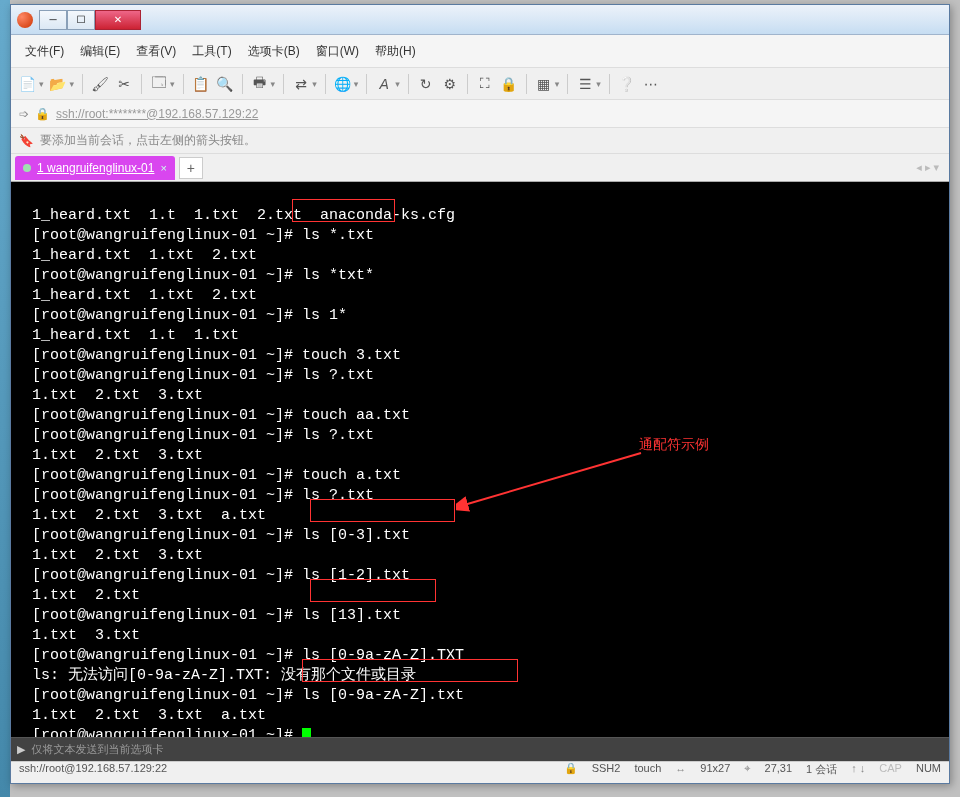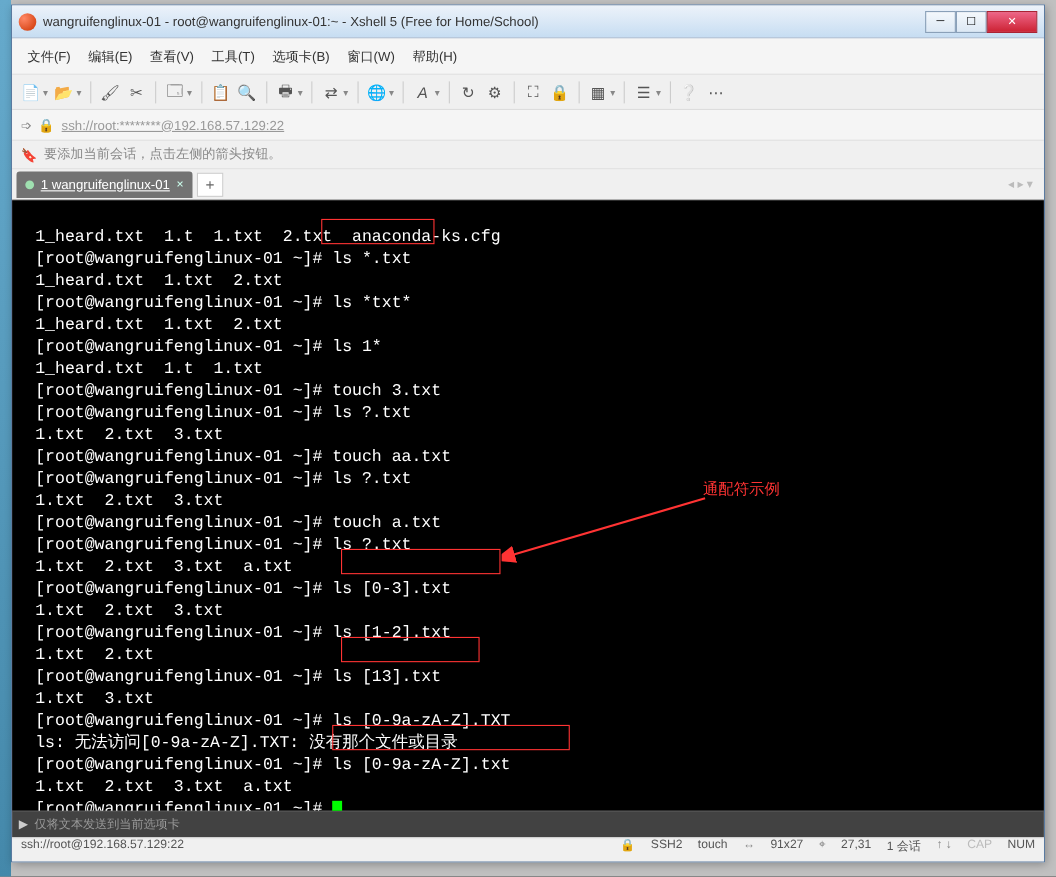"wangruifenglinux-01 -" div.title-text { html: <div>wangruifenglinux-01 - root@wangruifenglinux-01:~ - Xshell 5 (Free for Home/School)</div> -> none }
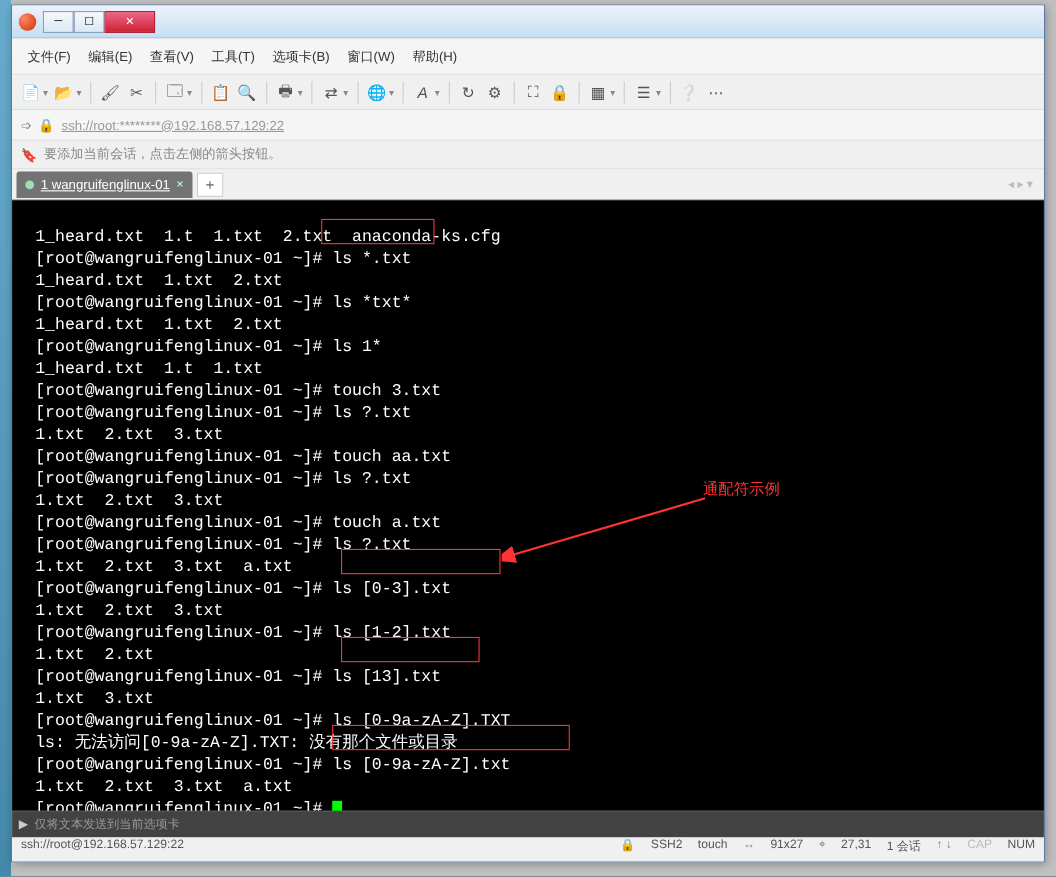"1 wangruifenglinux-01" .tab { background: #737373 -> #d946ef }
